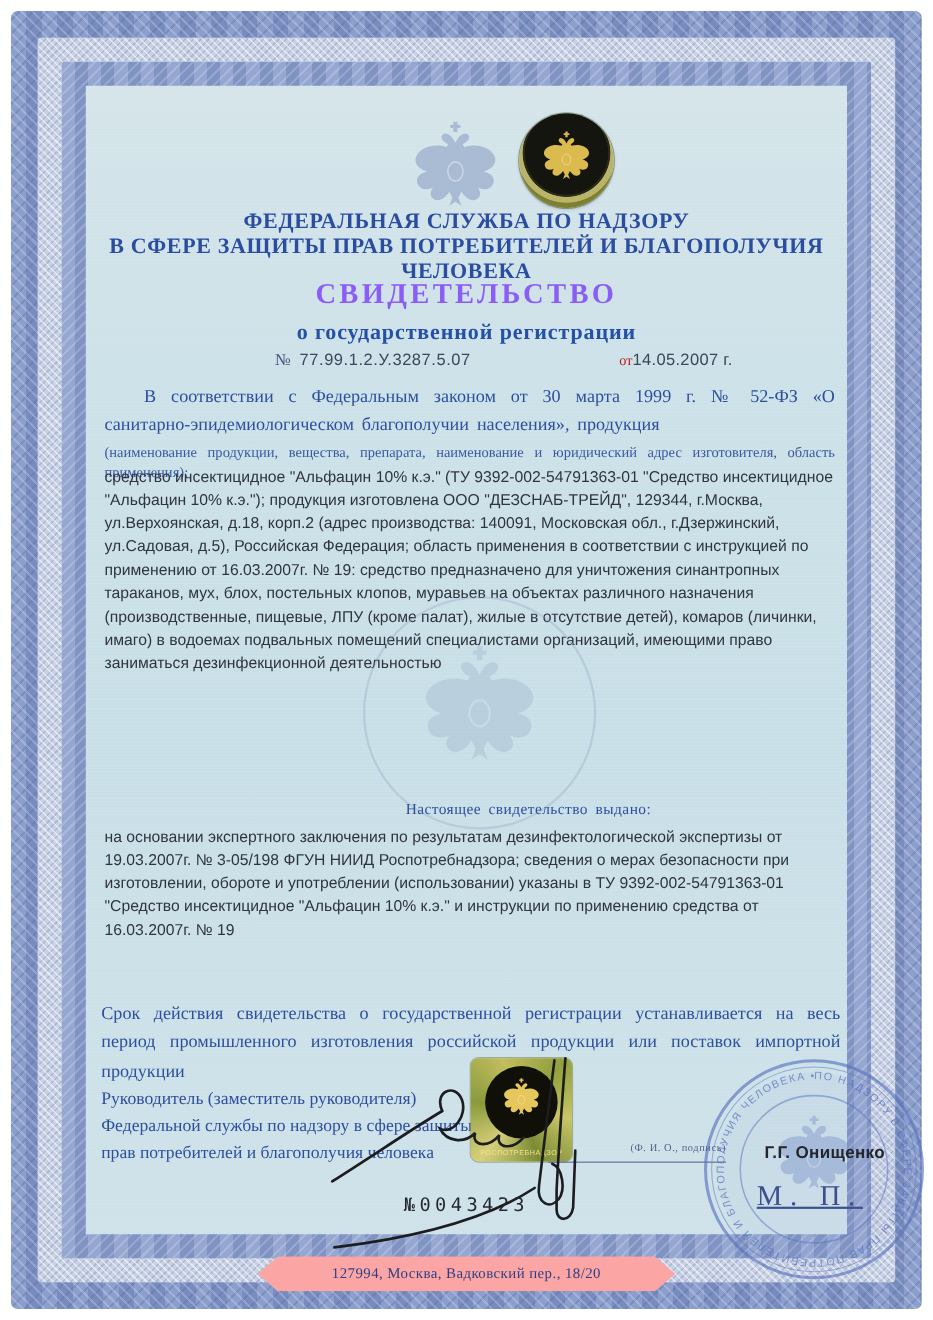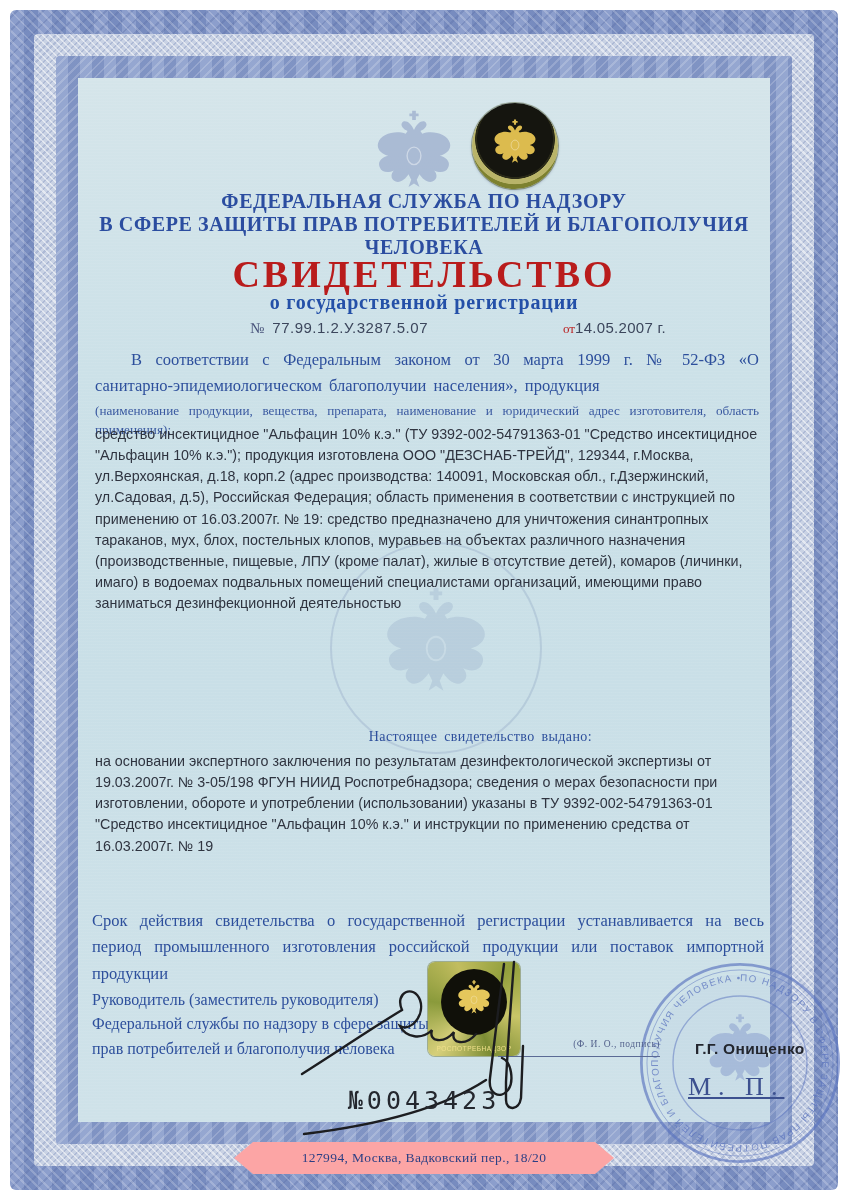"СВИДЕТЕЛЬСТВО" .title { color: #b91c1c -> #8b5cf6; font-size: 38px -> 26px }
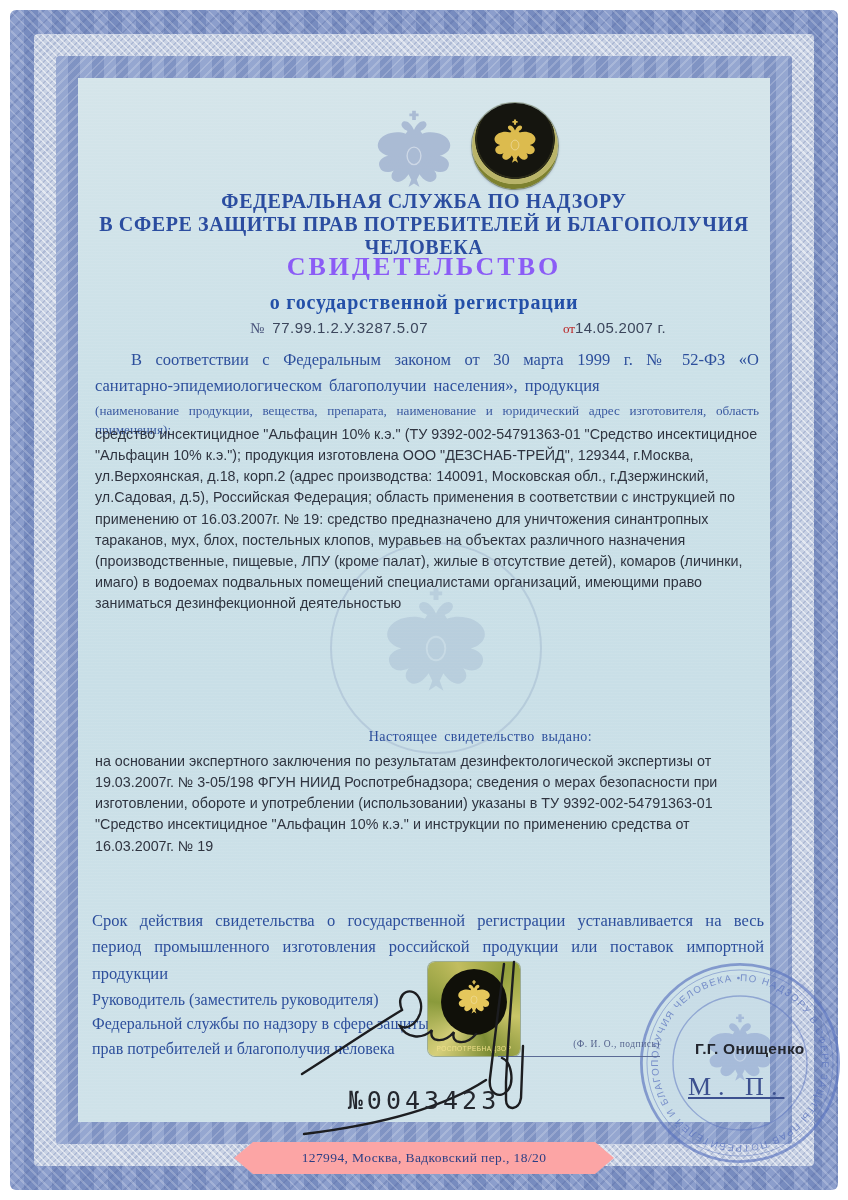"№0043423" .serial { font-size: 25px -> 17px }
